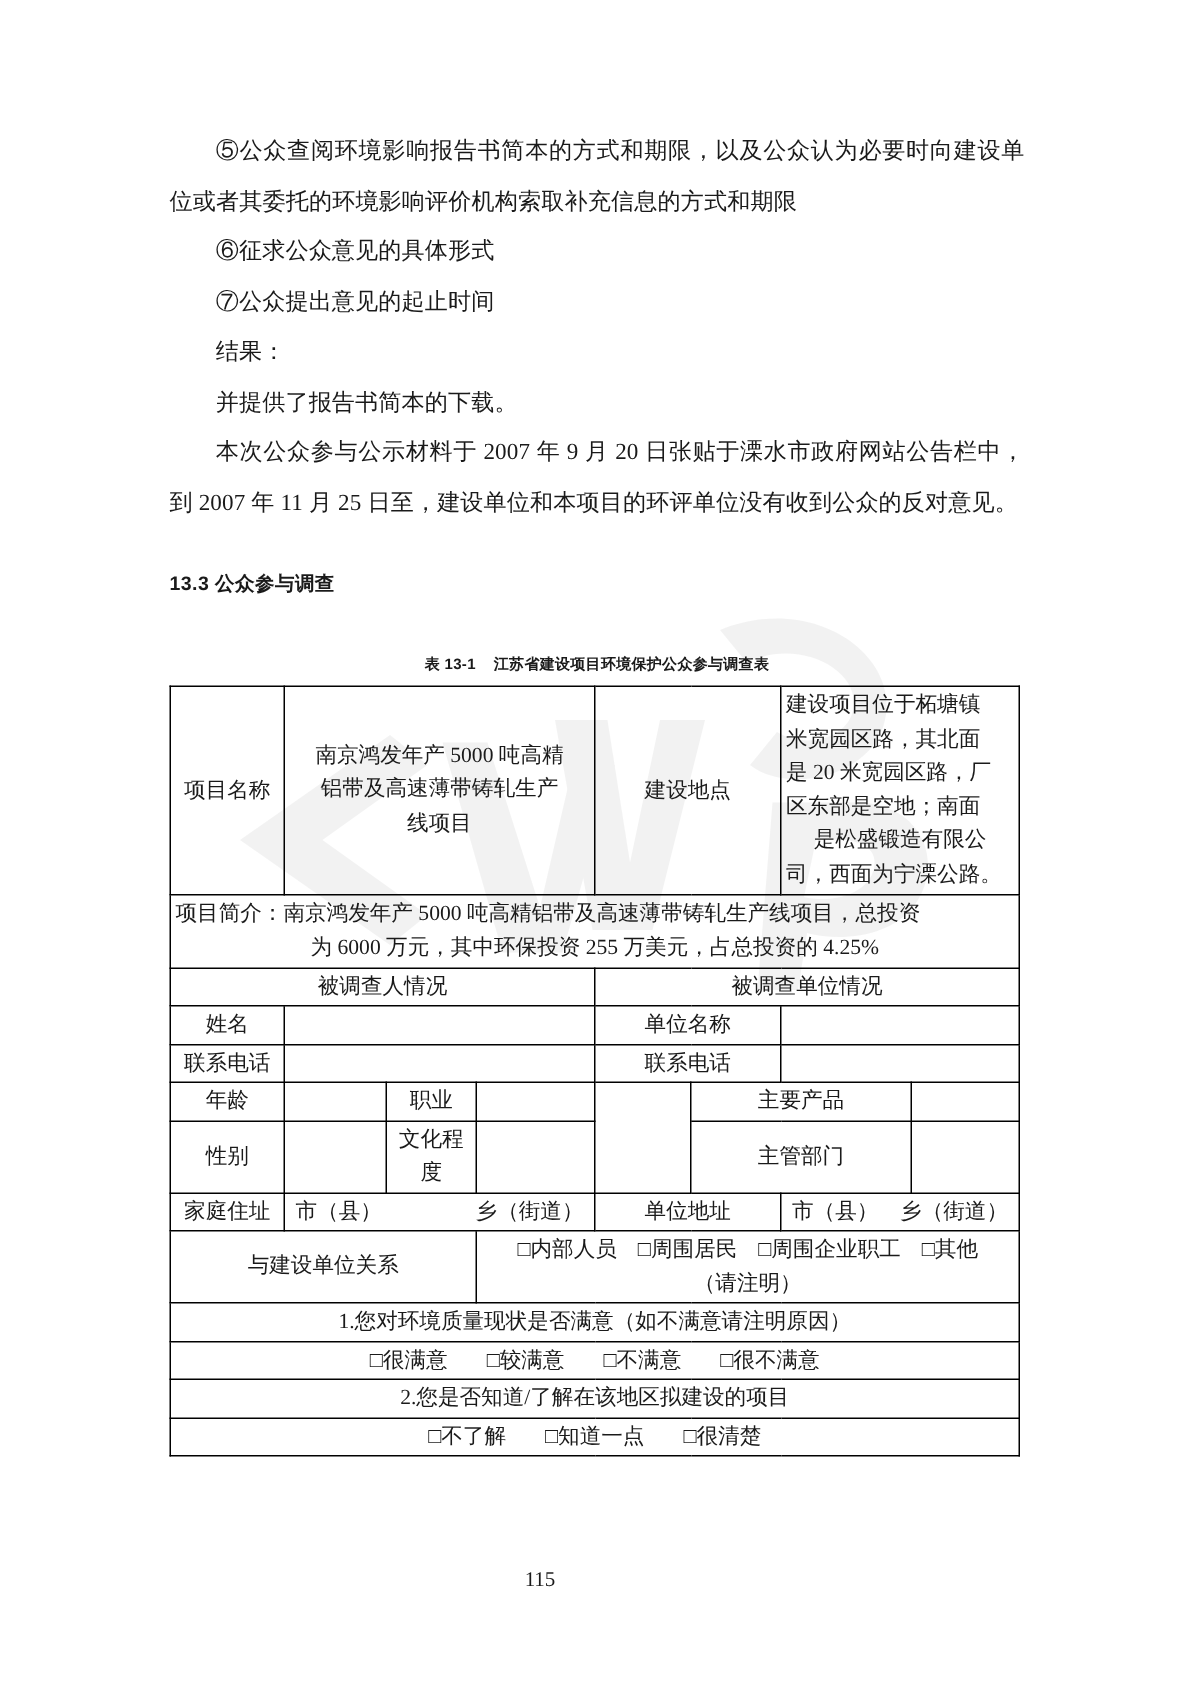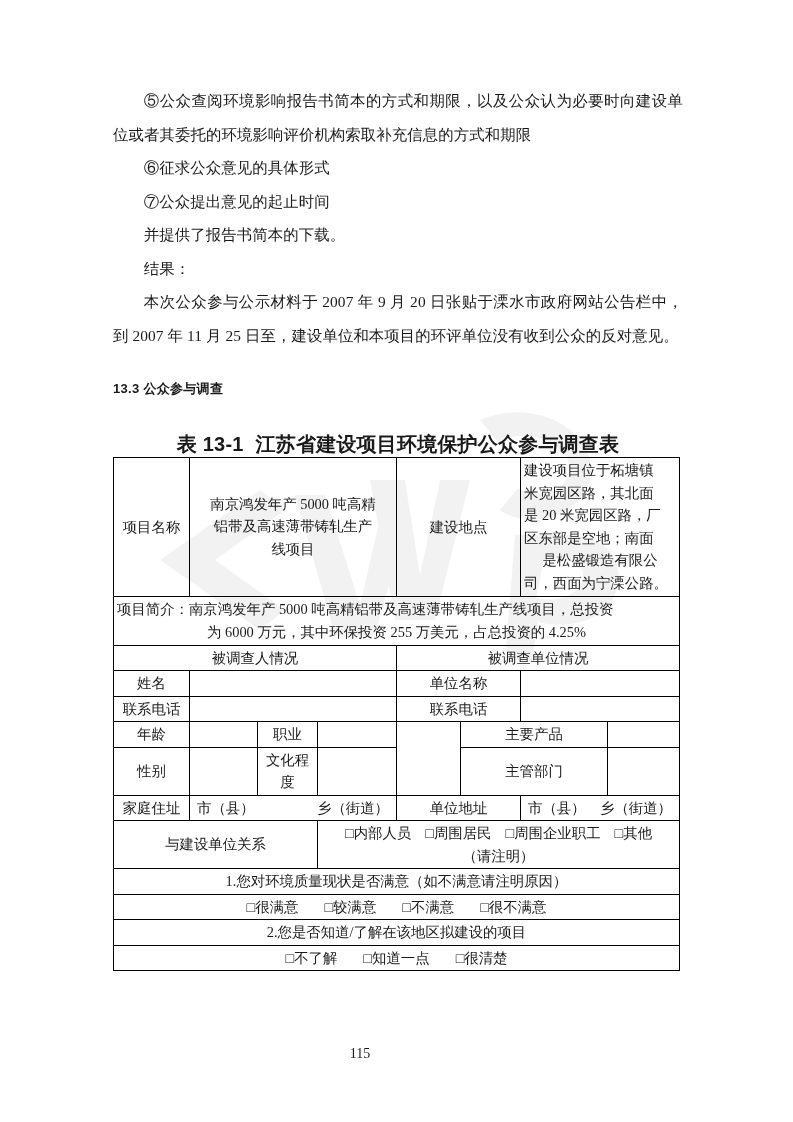"并提供了报告书简本的下载。" p.para { order: before "结果：" -> after "结果：" }
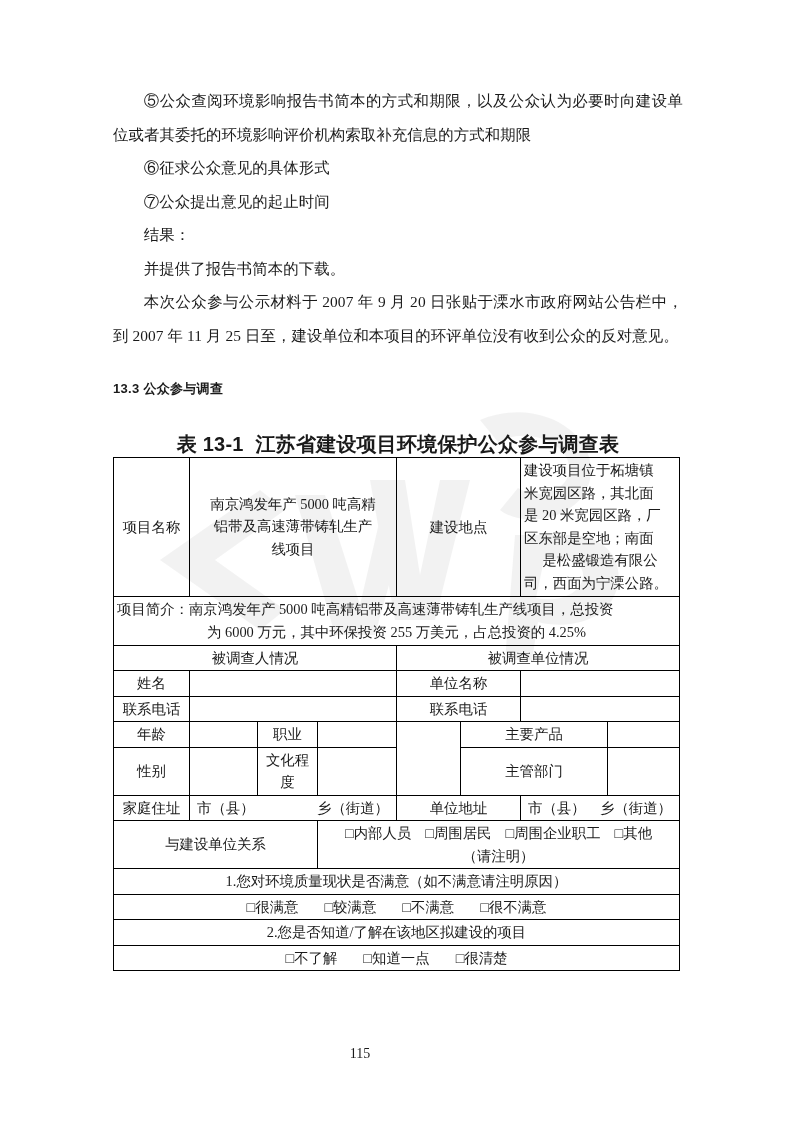"表 13-1 江苏省建设项目环境保护公众参与调查表" .table-caption { font-size: 20px -> 10px }
